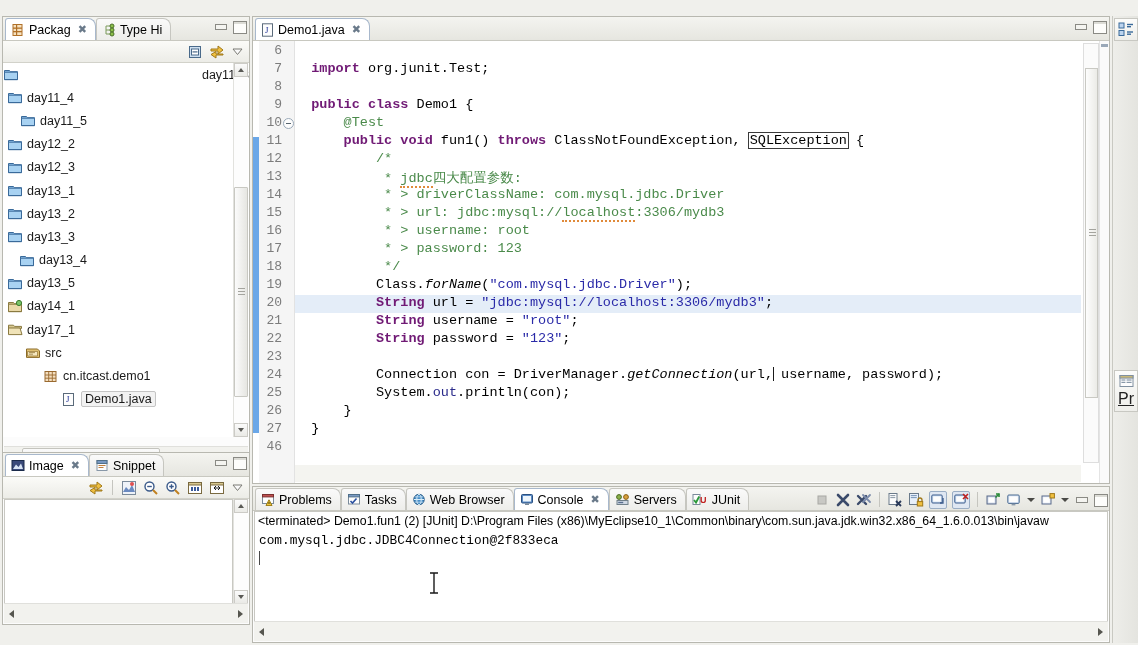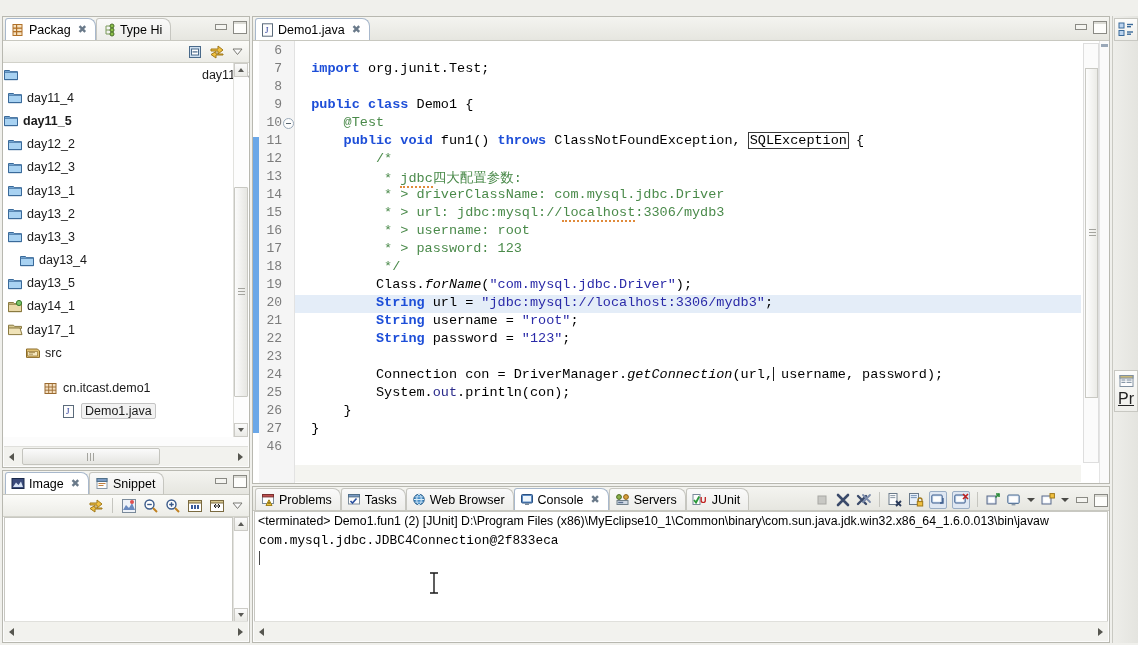"import" .kw { color: #1d4ed8 -> #701a75 }
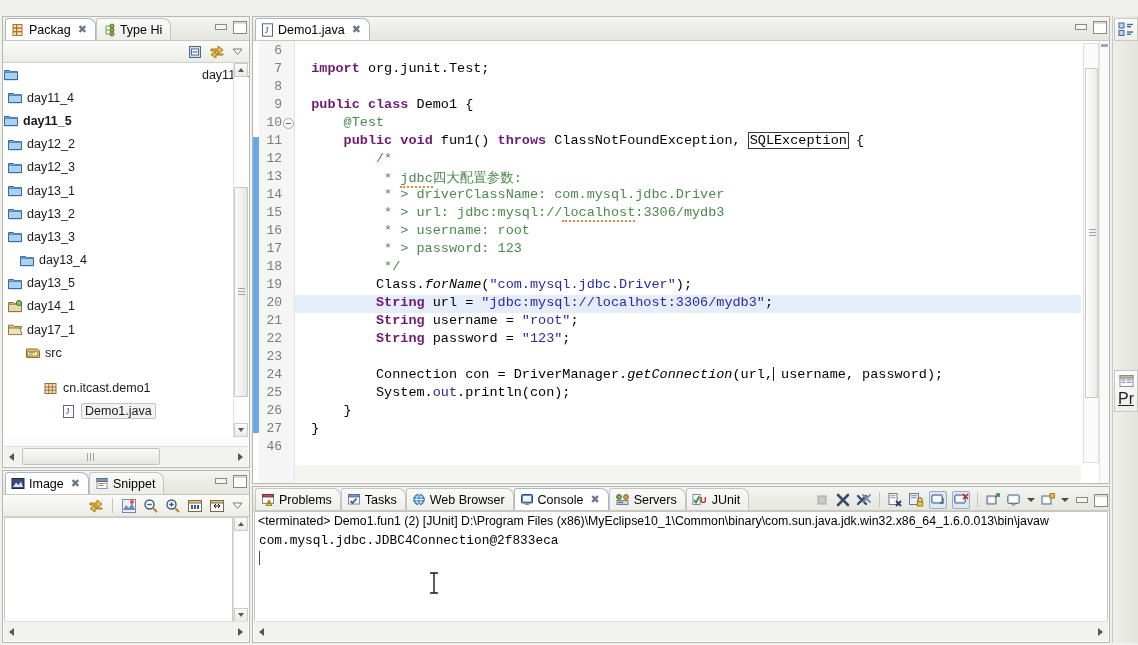"day11_5" div.trow { font-weight: bold -> none; padding-left: 0 -> 17px }
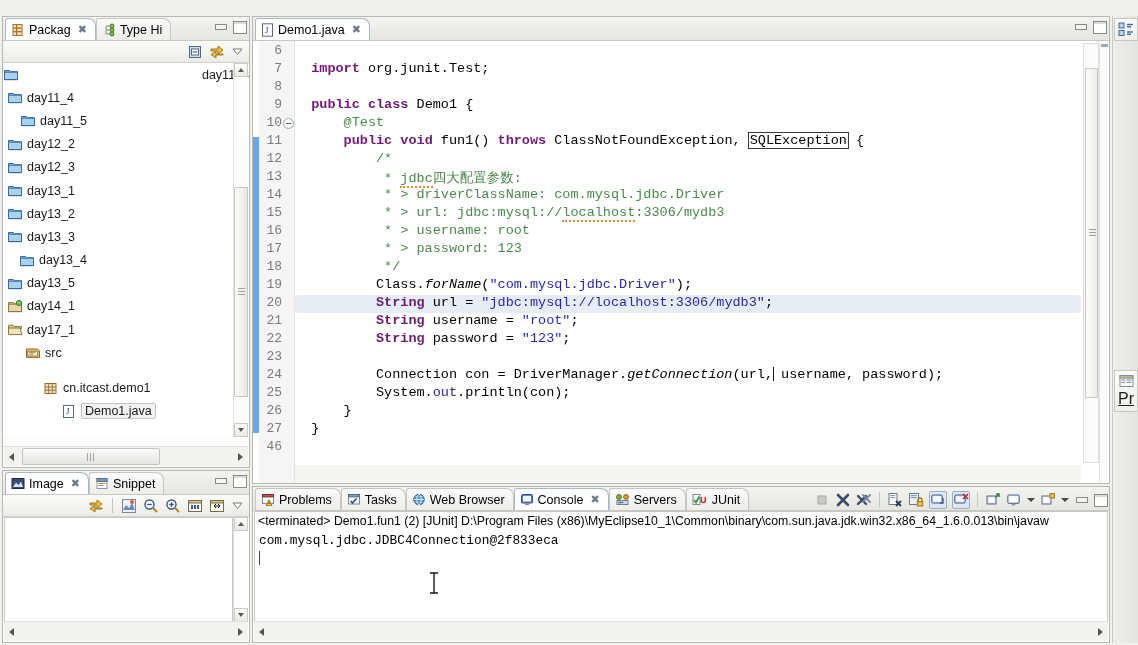"cn.itcast.demo1" div.trow { margin-top: 12px -> none }
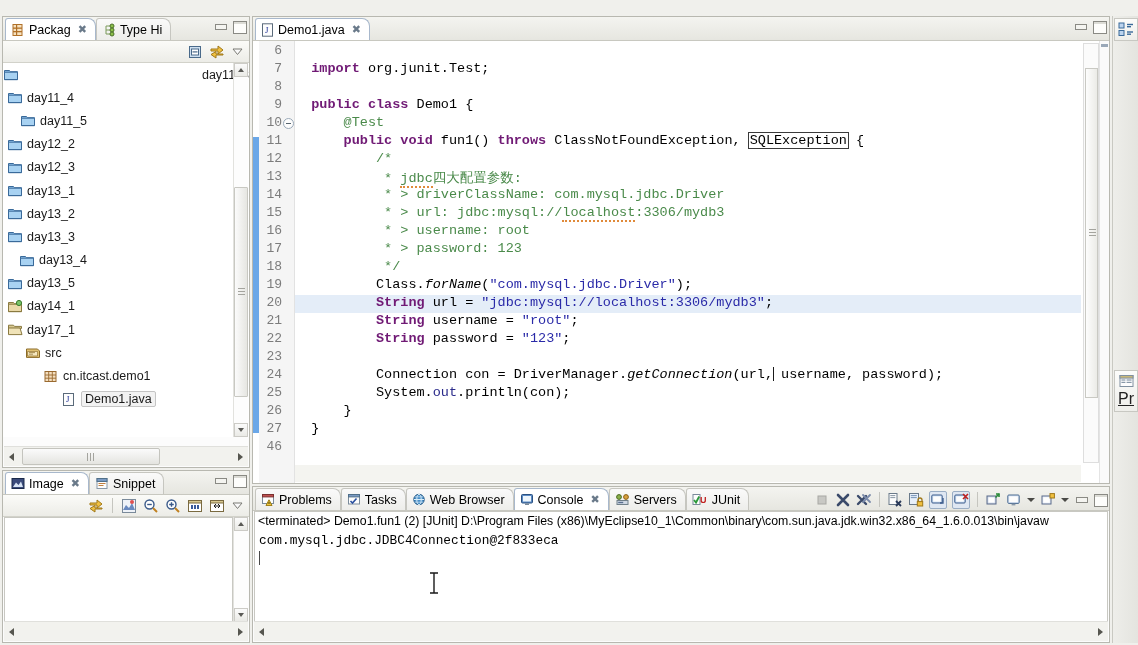"Image" #imgview { top: 470px -> 452px }
